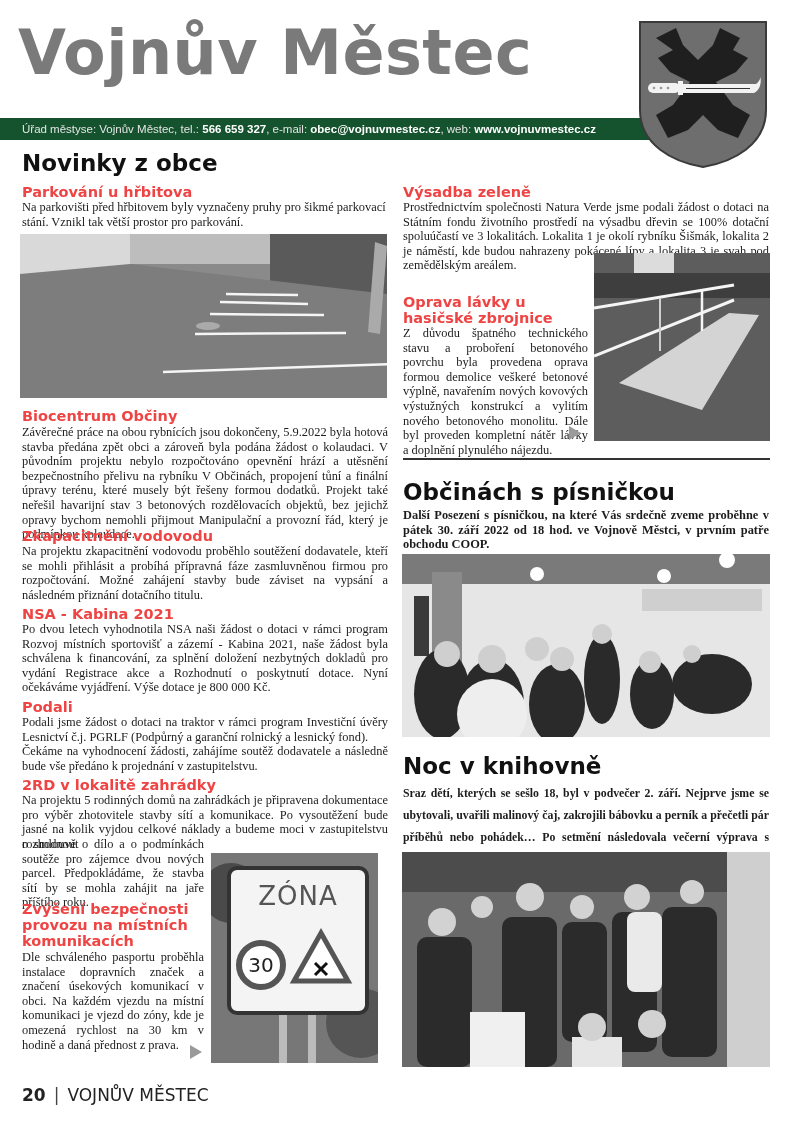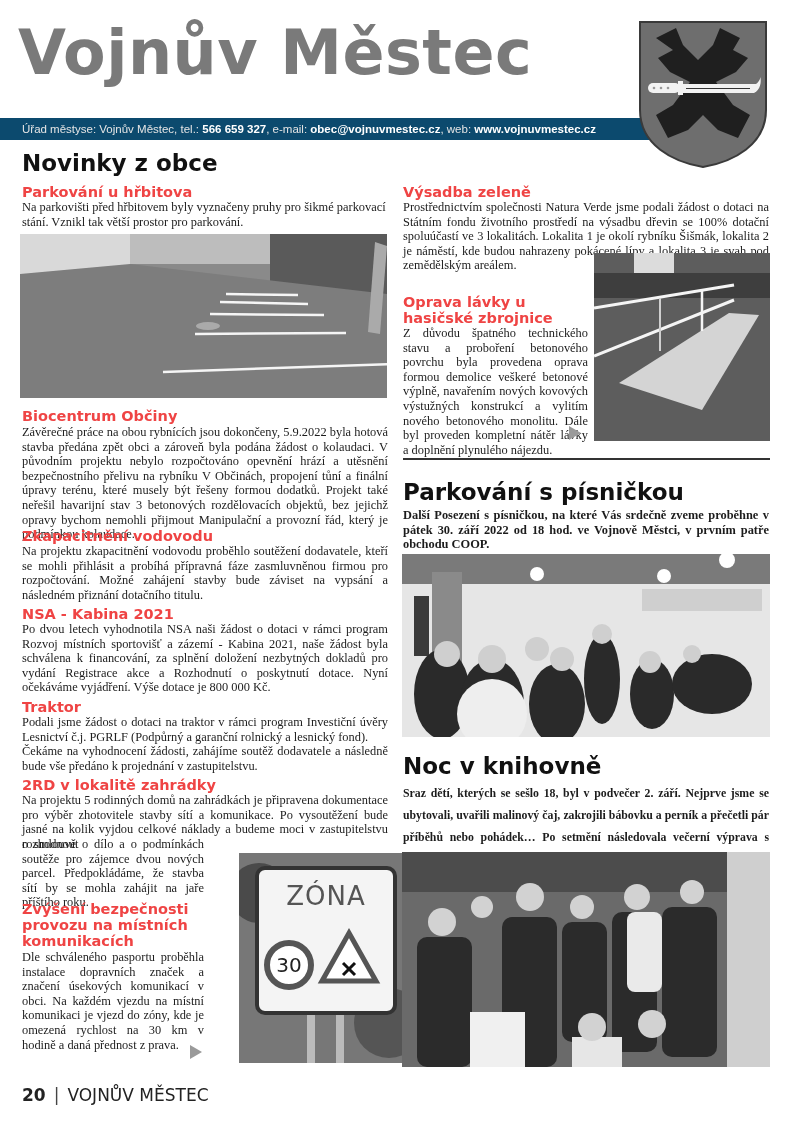"Úřad městyse: Vojnův Městec, tel.:" .contact-bar { background: #0c4a6e -> #14532d }
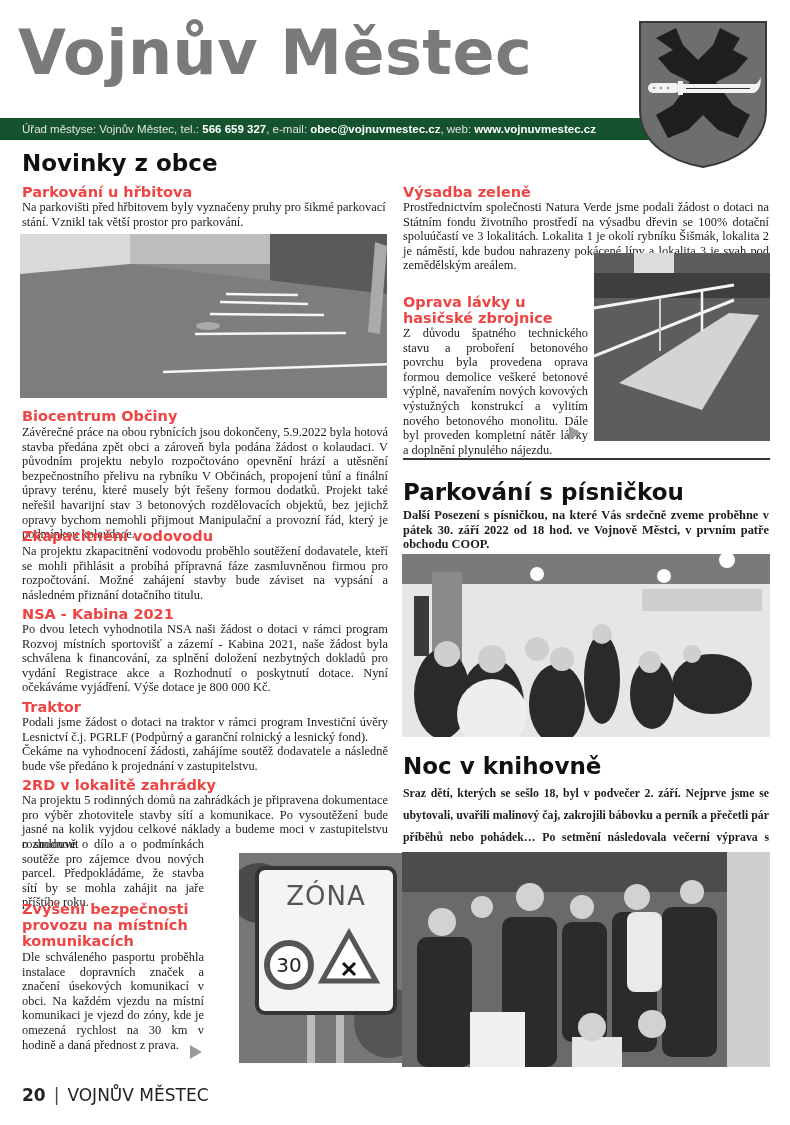"Parkování s písničkou" div.heading-xl { text: Parkování -> Občinách }
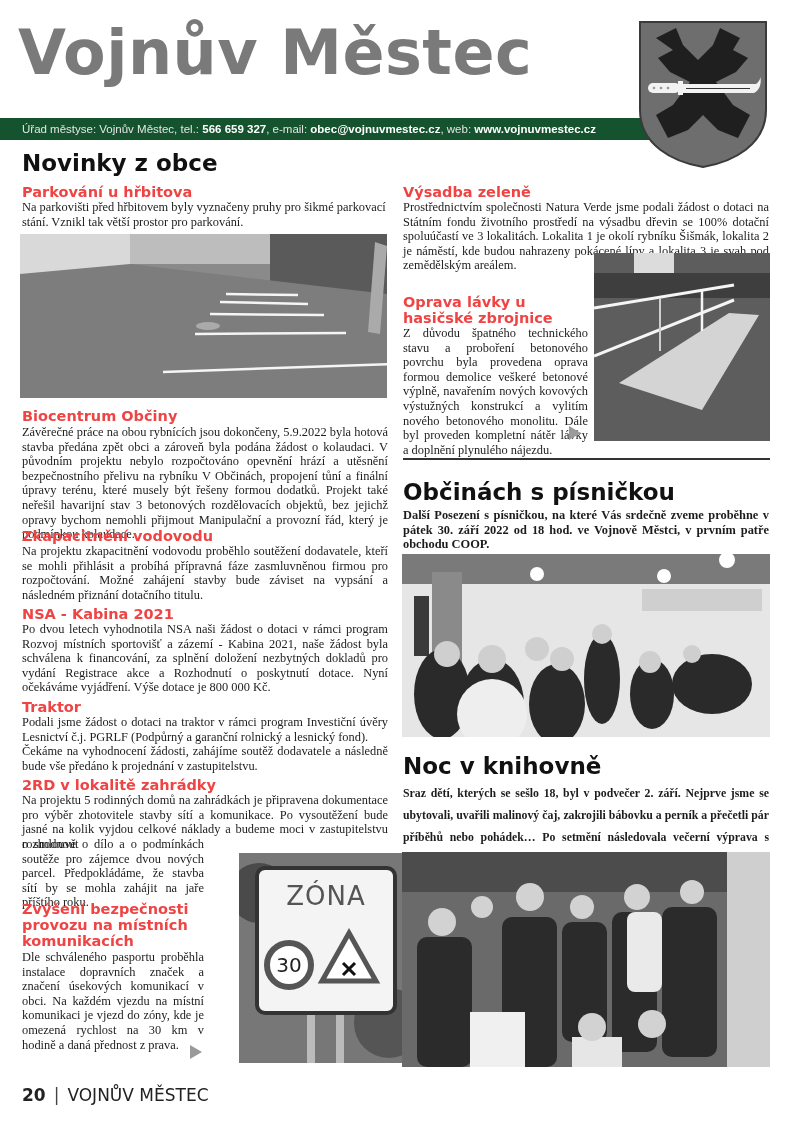"Traktor" div.heading-md { text: Traktor -> Podali }
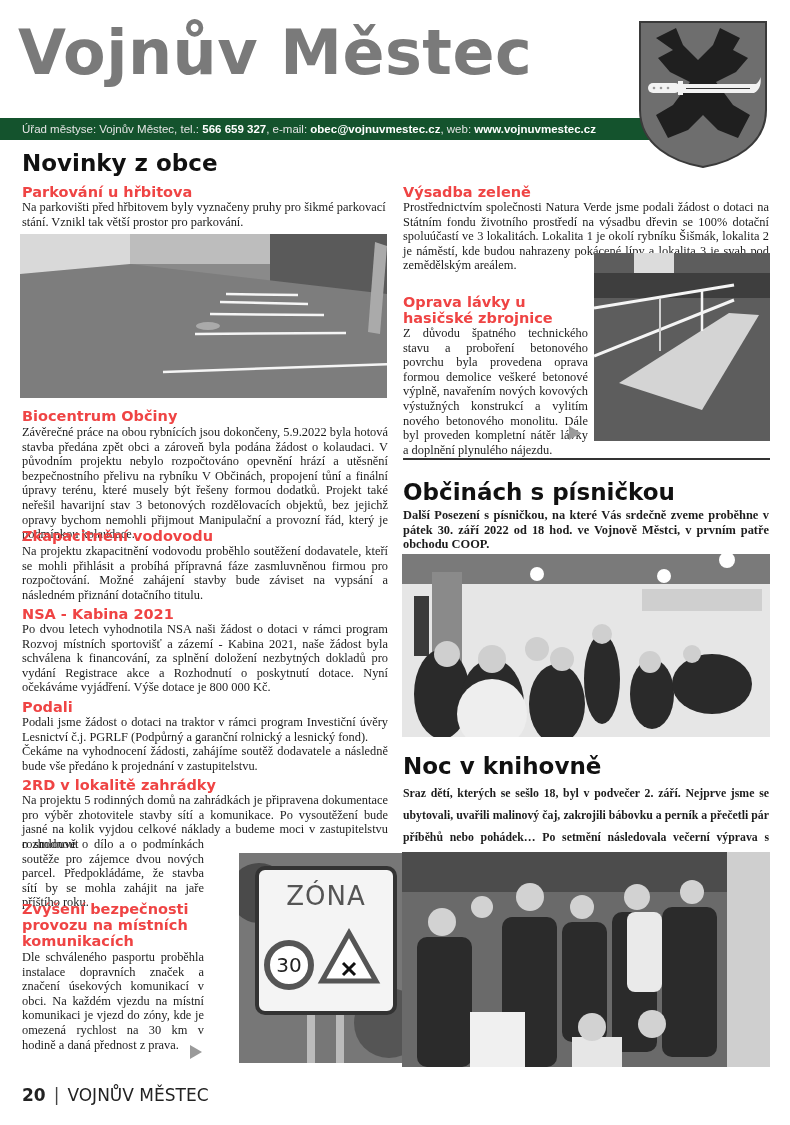"ZÓNA" div.photo { margin-left: 28px -> none }
